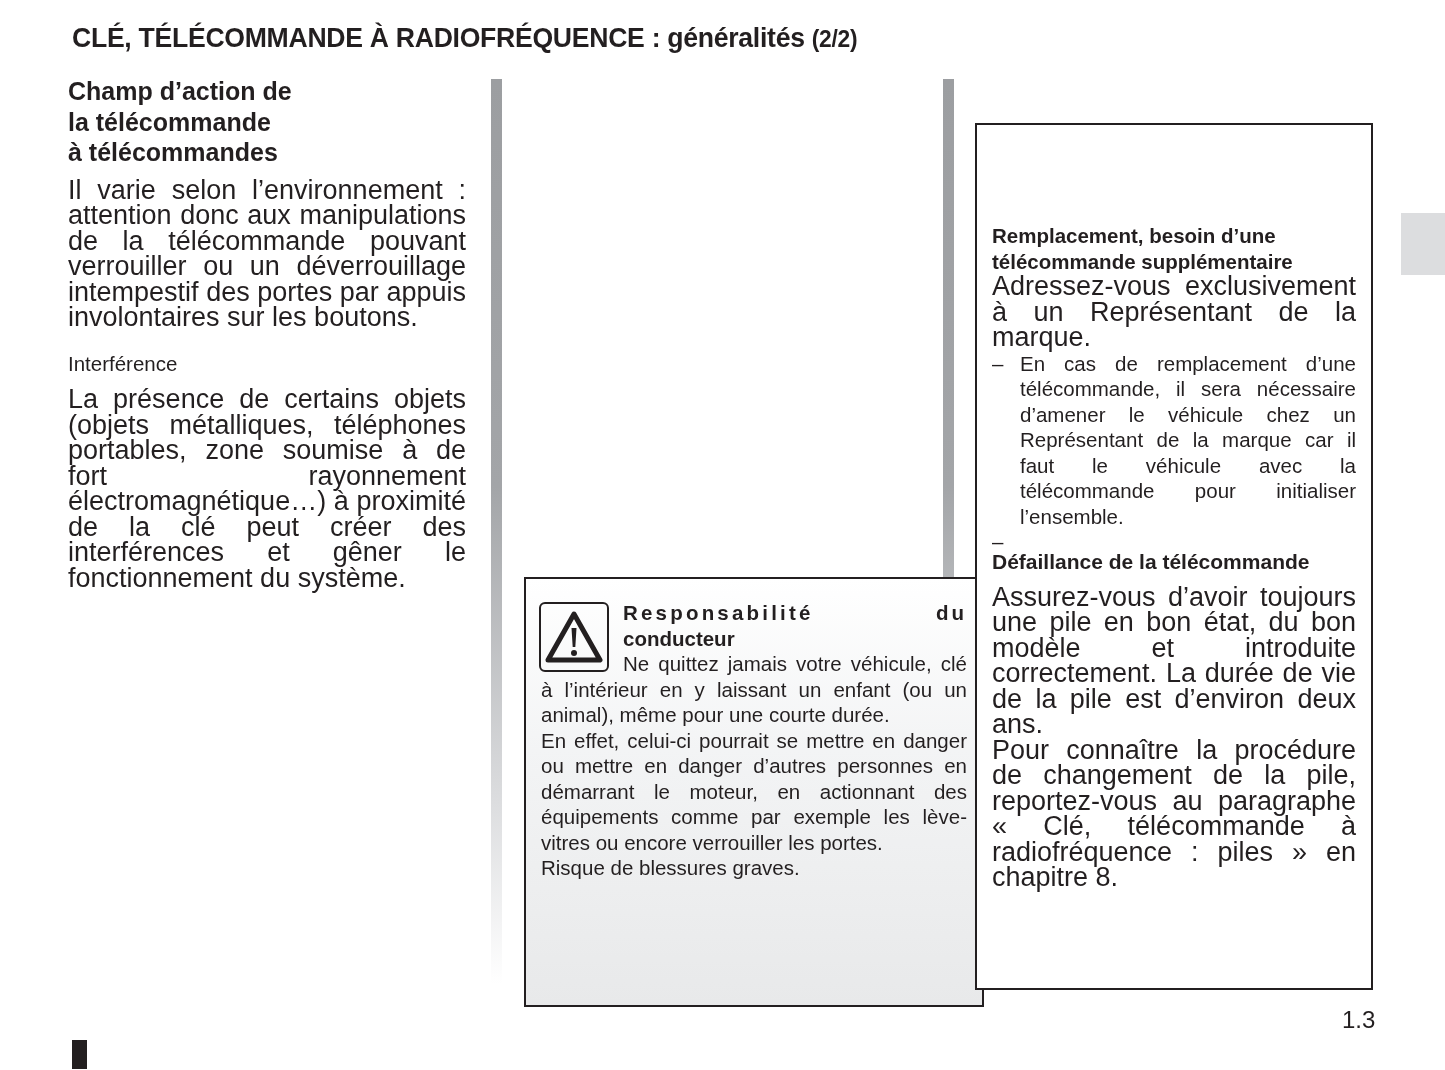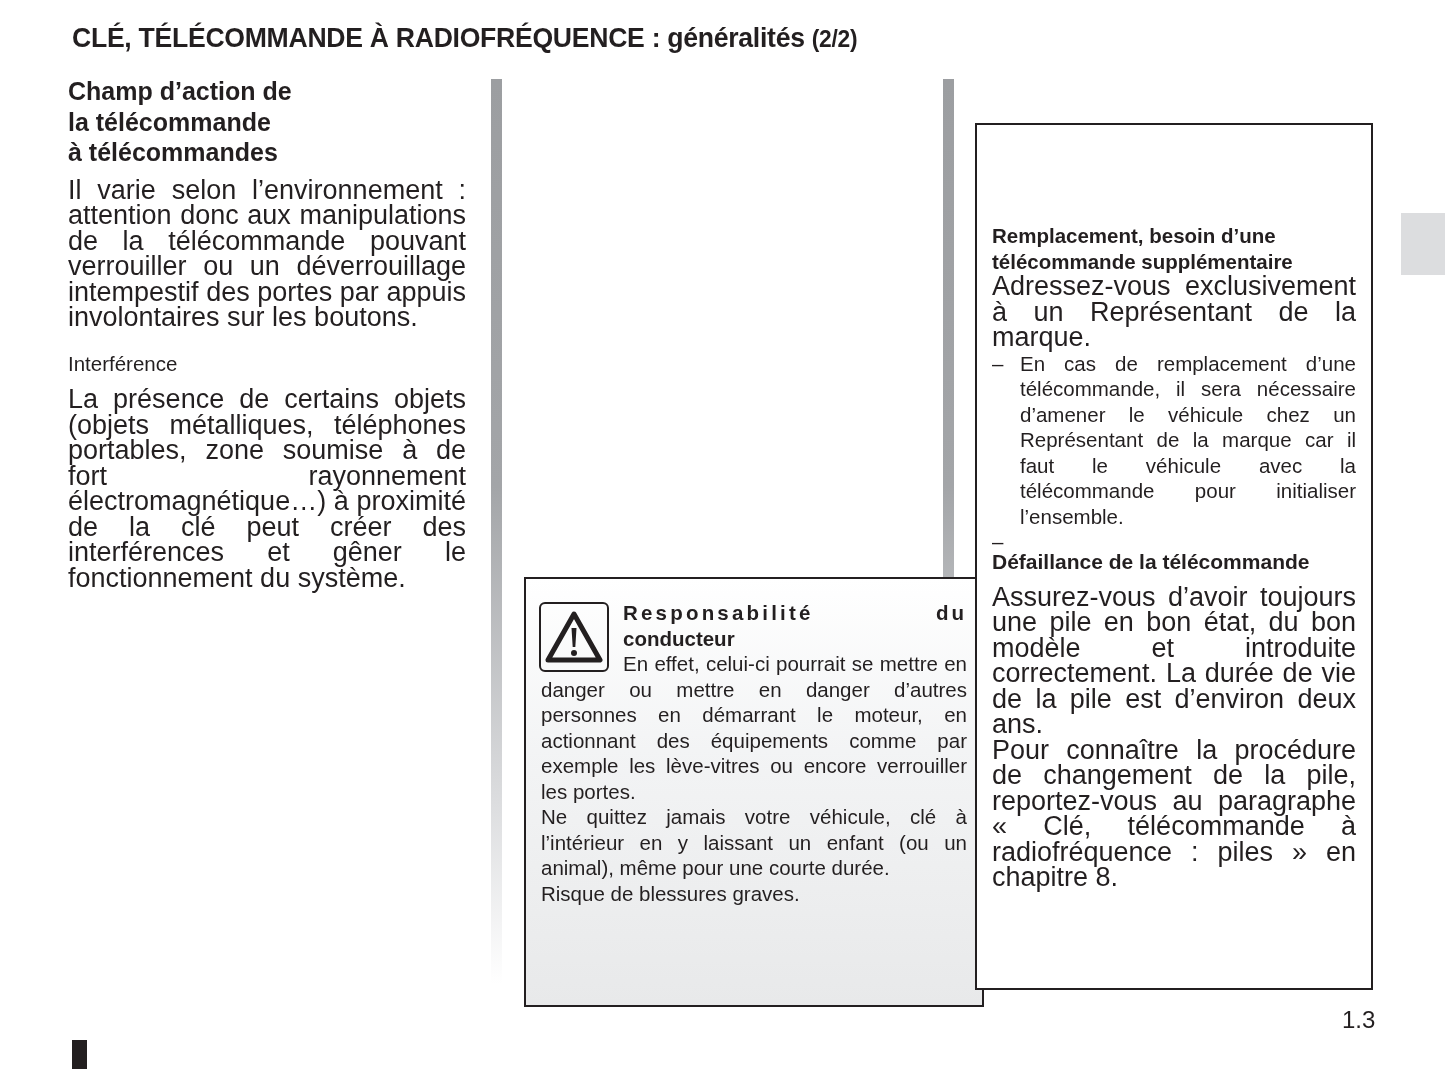"En effet, celui-ci pourrait se" p.warn-text { order: before "Ne quittez jamais votre véhicule," -> after "Ne quittez jamais votre véhicule," }
